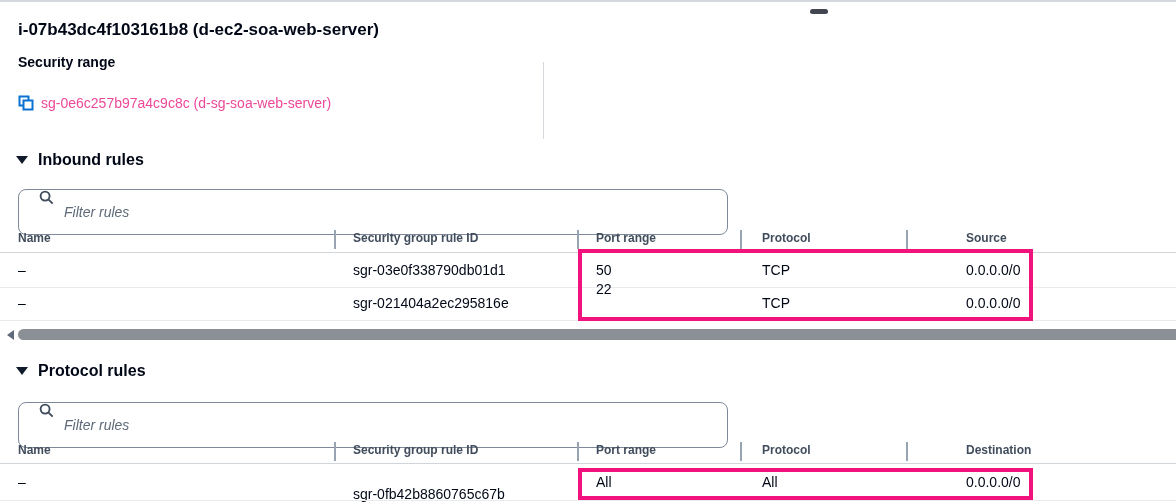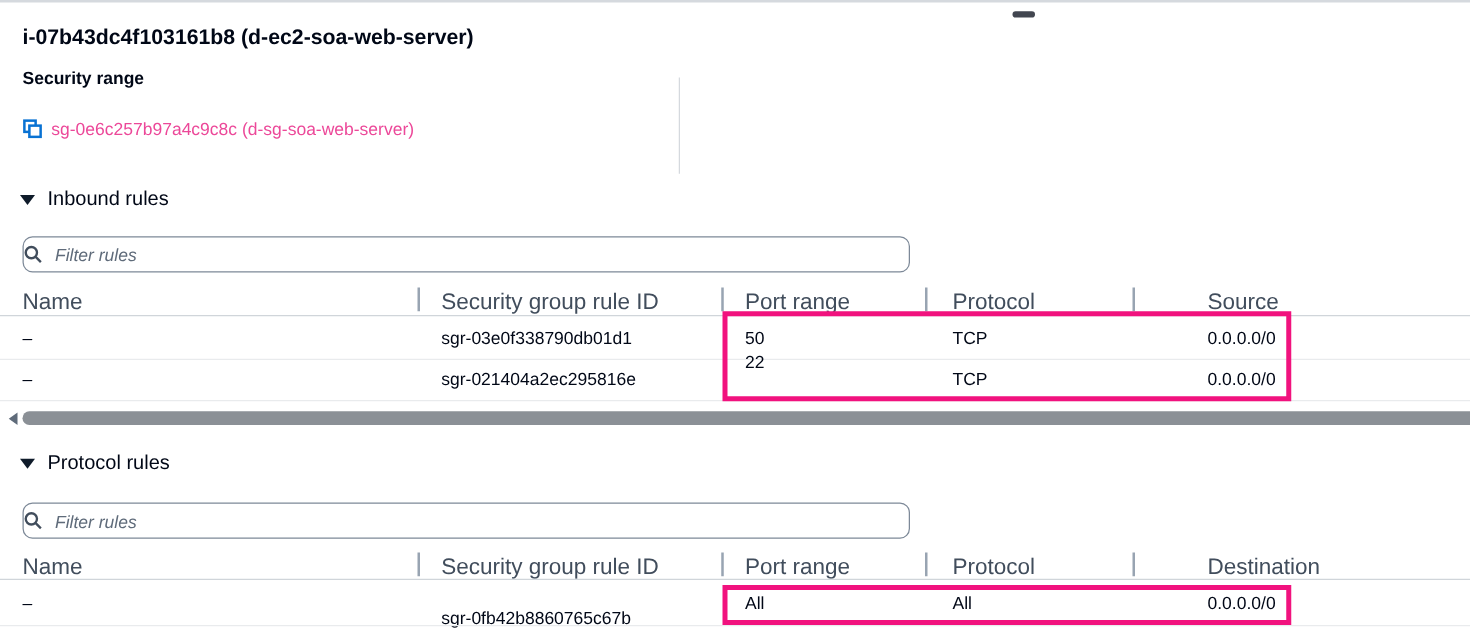"Inbound rules" .section-title { font-weight: normal -> bold }
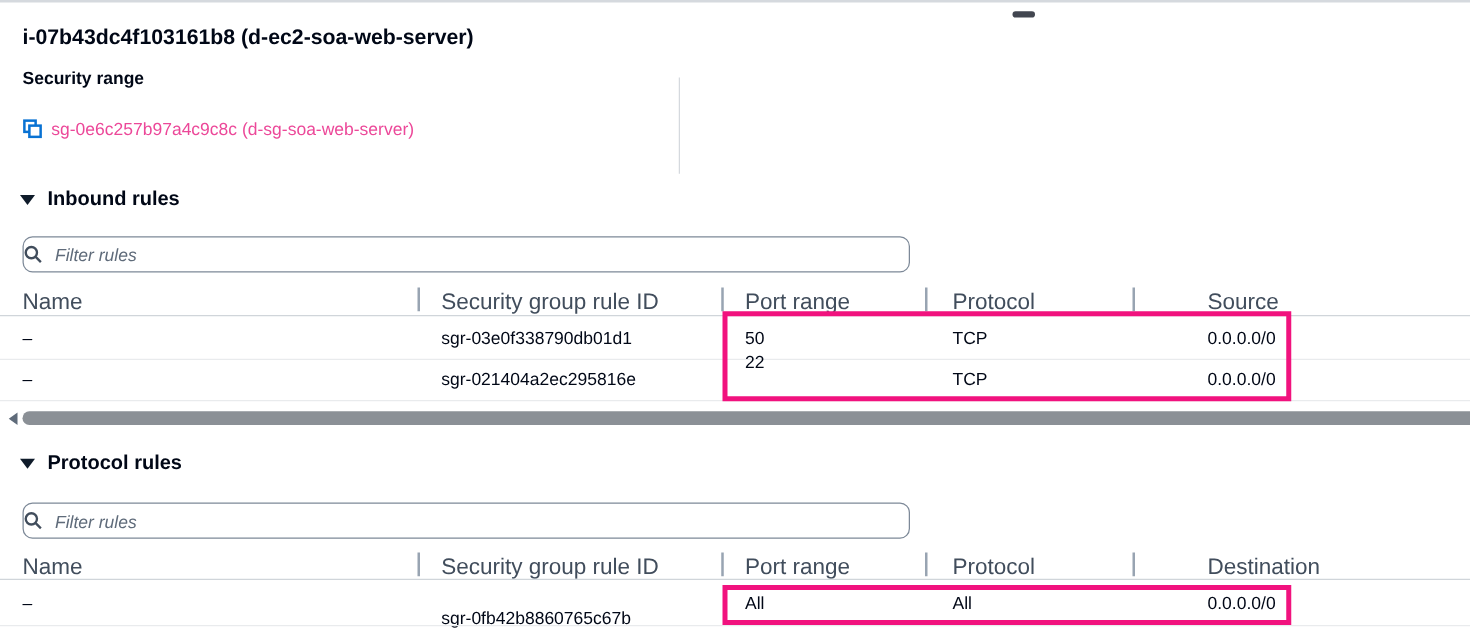"Filter rules" .filter-box { align-items: center -> none; height: 29px -> 46px; padding: 0 0 -> 0 20px }
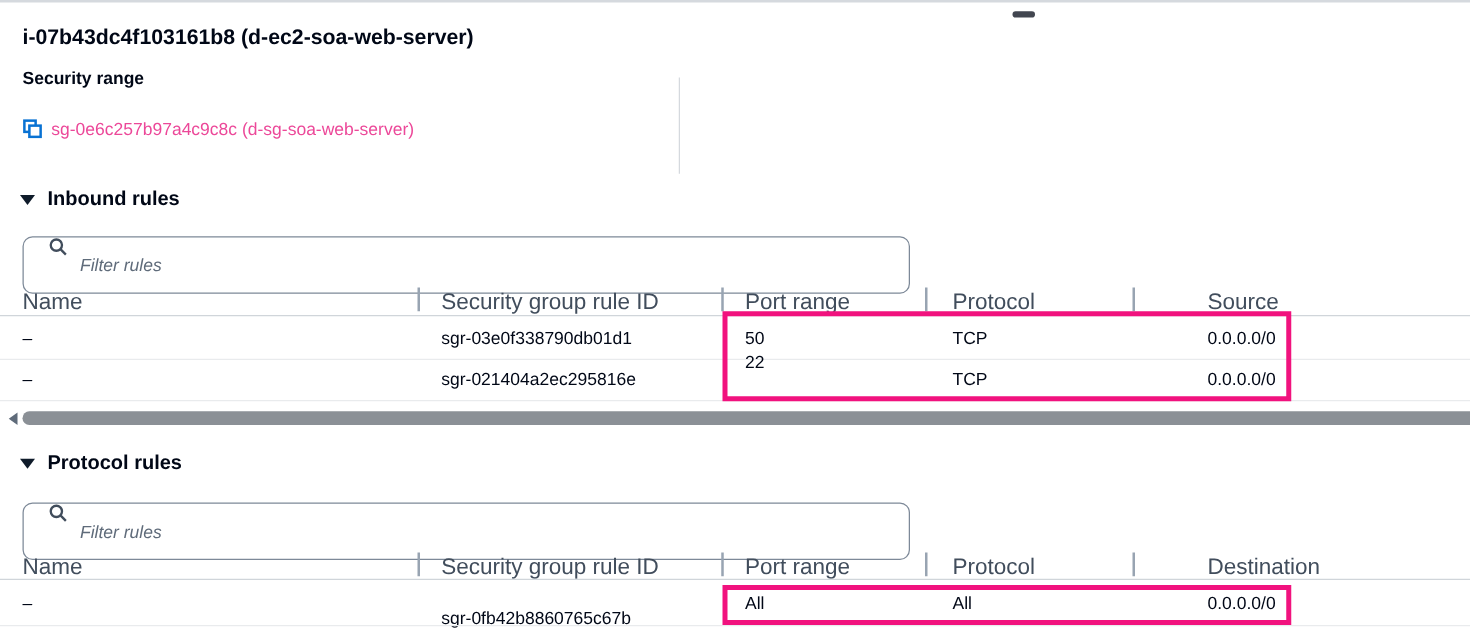"Name" .th { font-size: 18px -> 12px; font-weight: normal -> bold }
